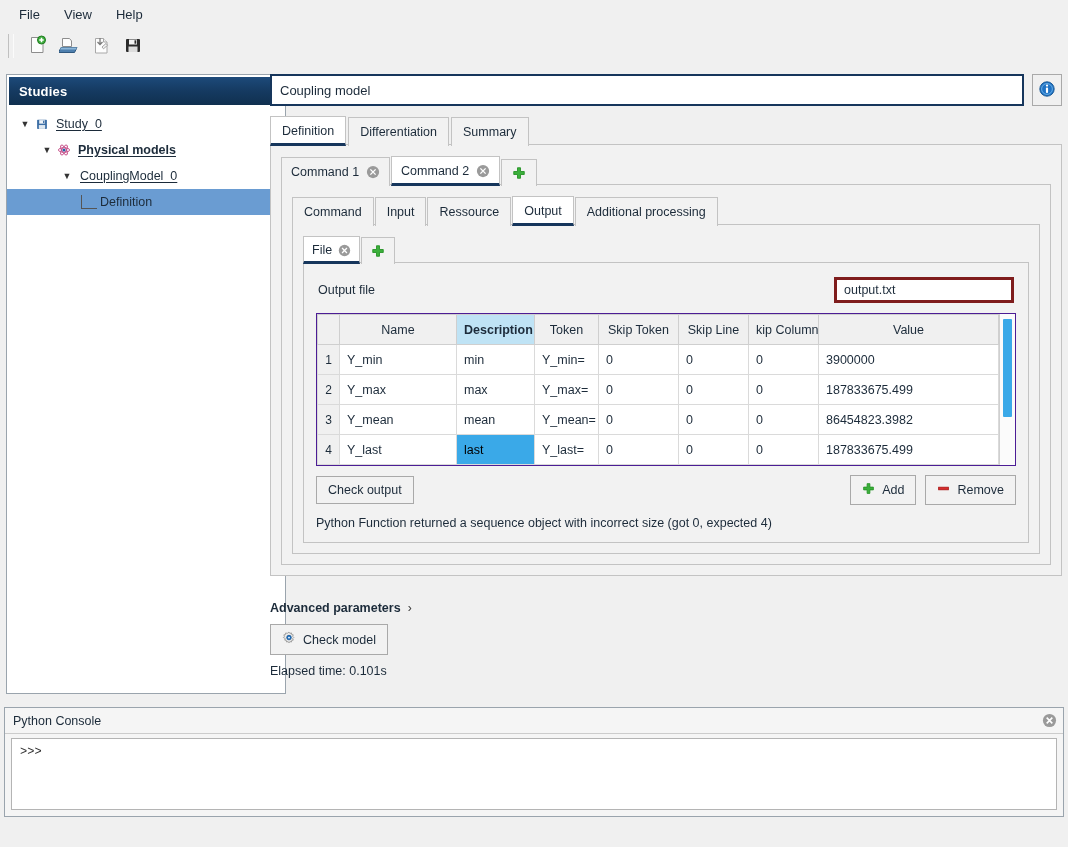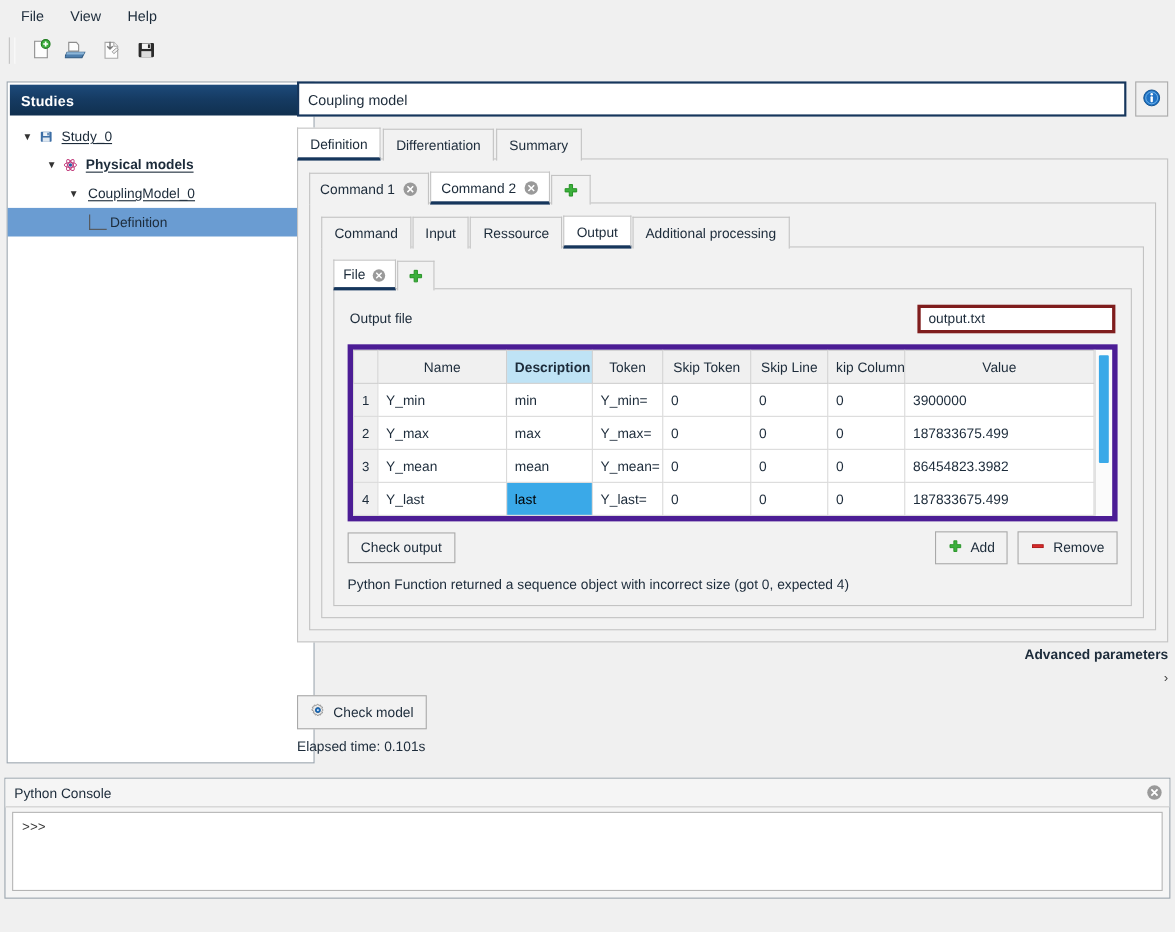"Name" .tbl-wrap { border: 5px solid #4c1d95 -> 1px solid #4c1d95 }
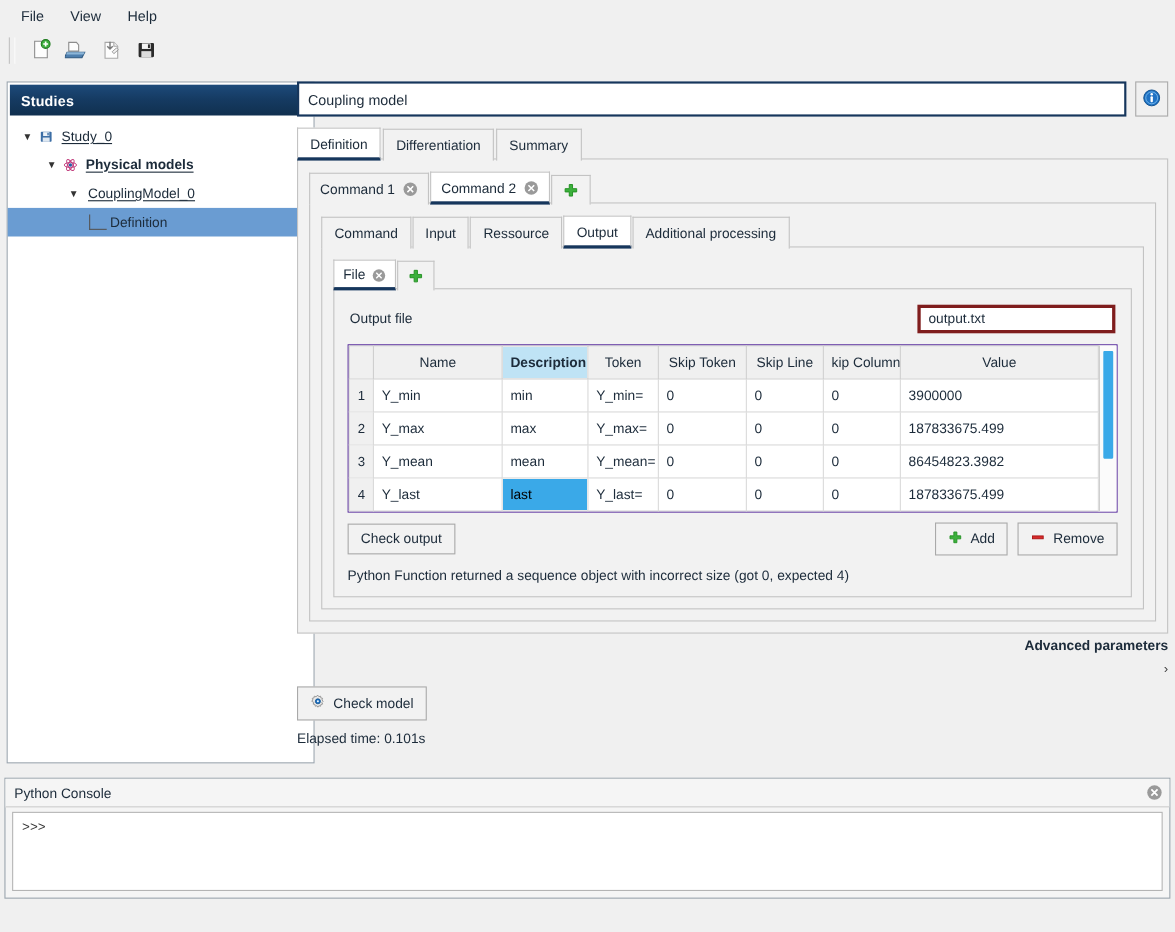"Advanced parameters" .advrow { align-items: flex-end -> flex-start; flex-direction: column -> none; margin-top: 4px -> 25px }
